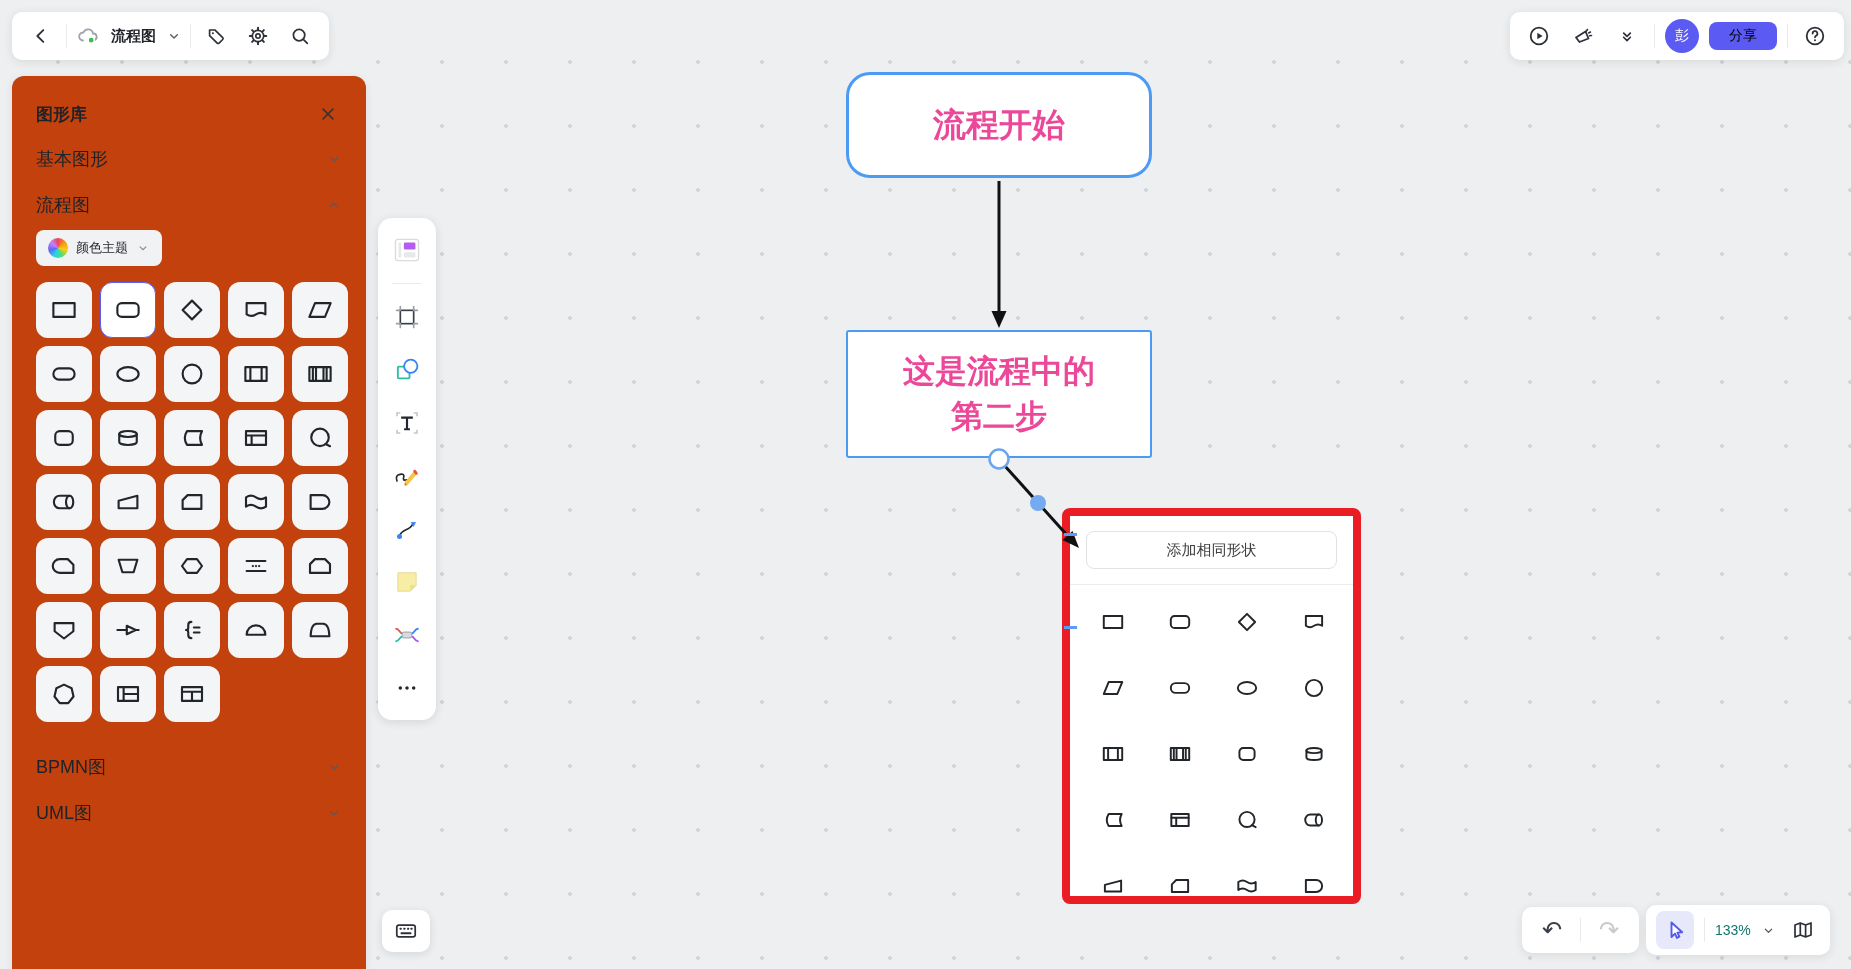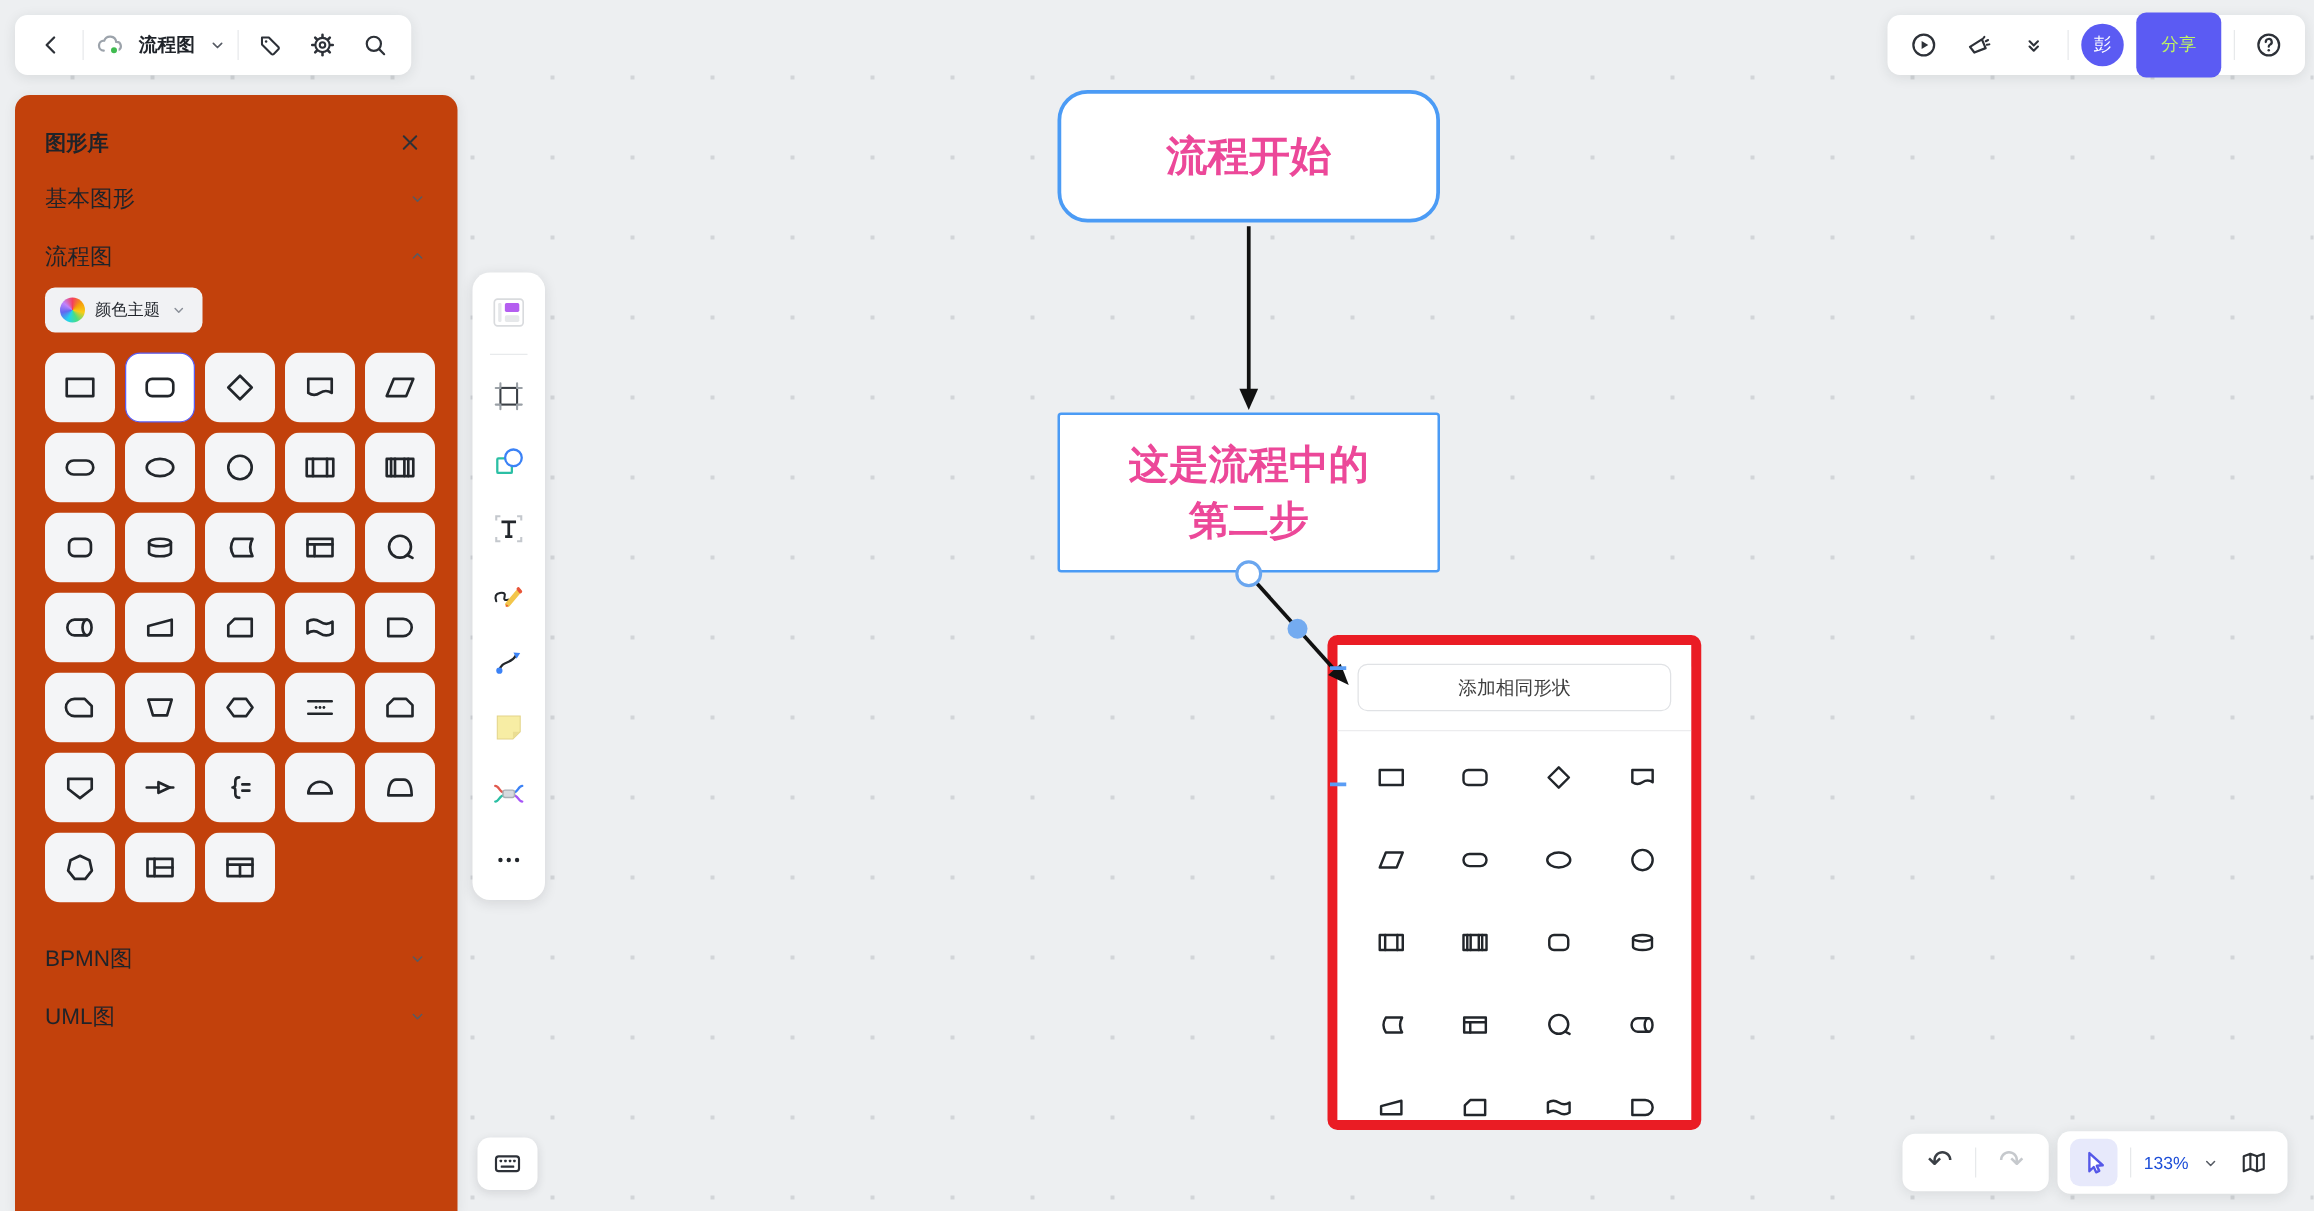"分享" .share-btn { color: #bef264 -> #000000; height: 52px -> 28px }
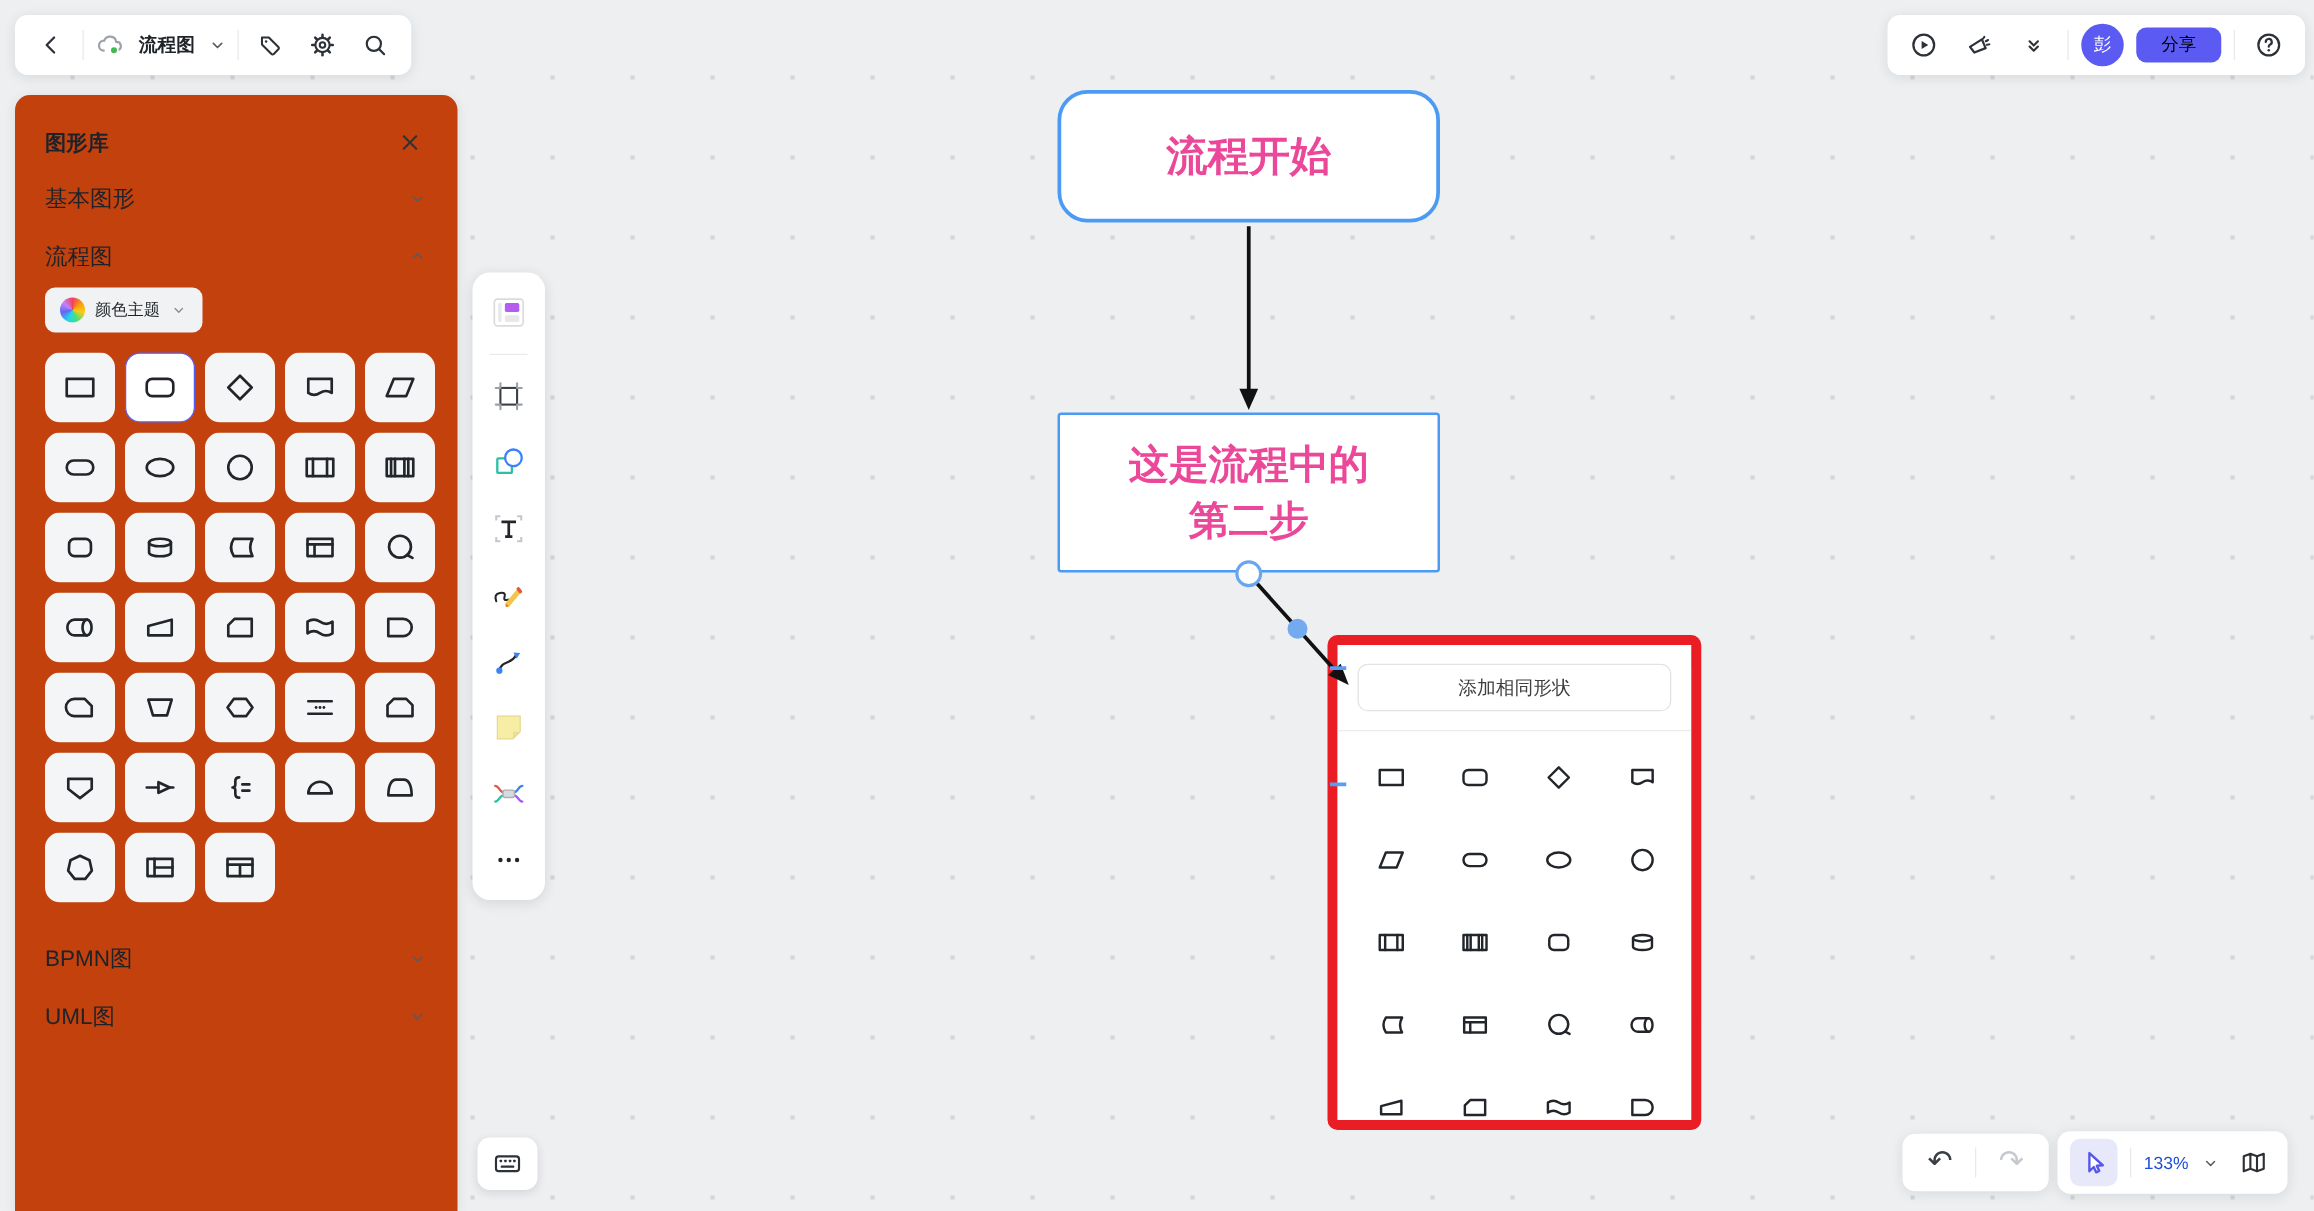"133%" .zoom-text { color: #1d4ed8 -> #0f766e }
